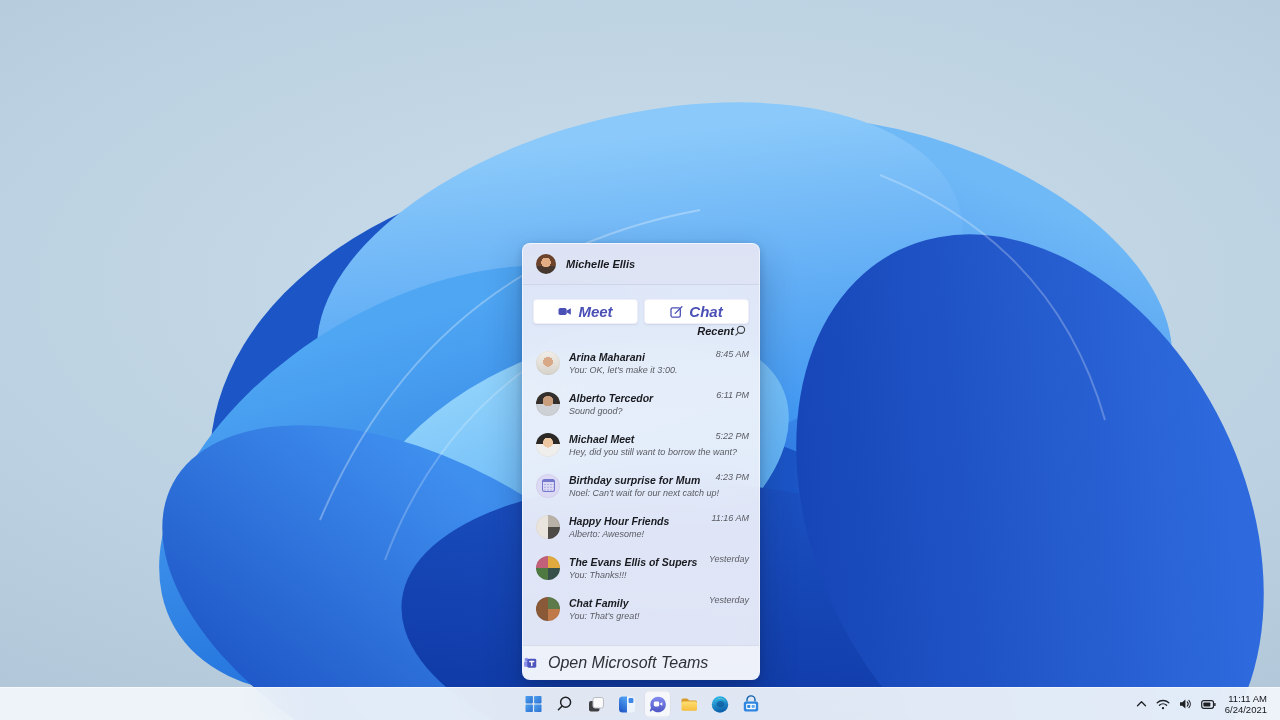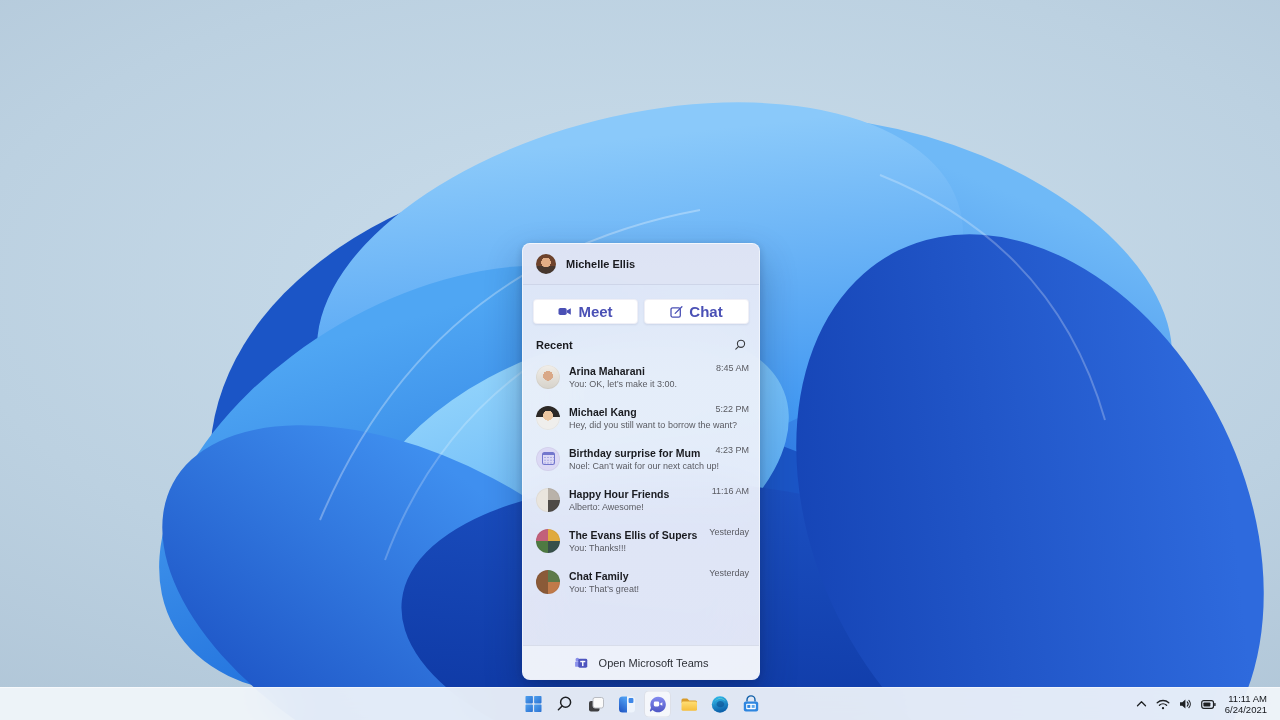"Michelle Ellis" .chat-flyout { font-style: none -> italic }
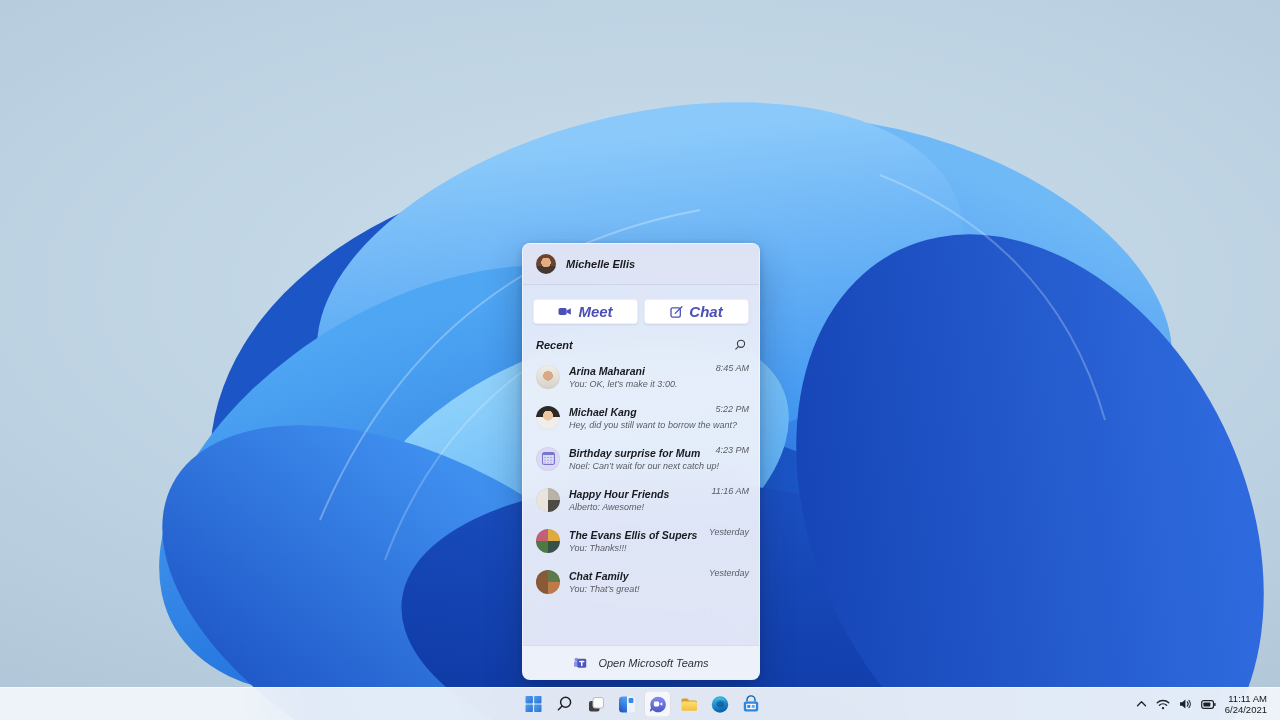"Recent" .recent-row { justify-content: space-between -> flex-end; padding: 15px 13px 5px 13px -> 1px 13px 5px 13px }
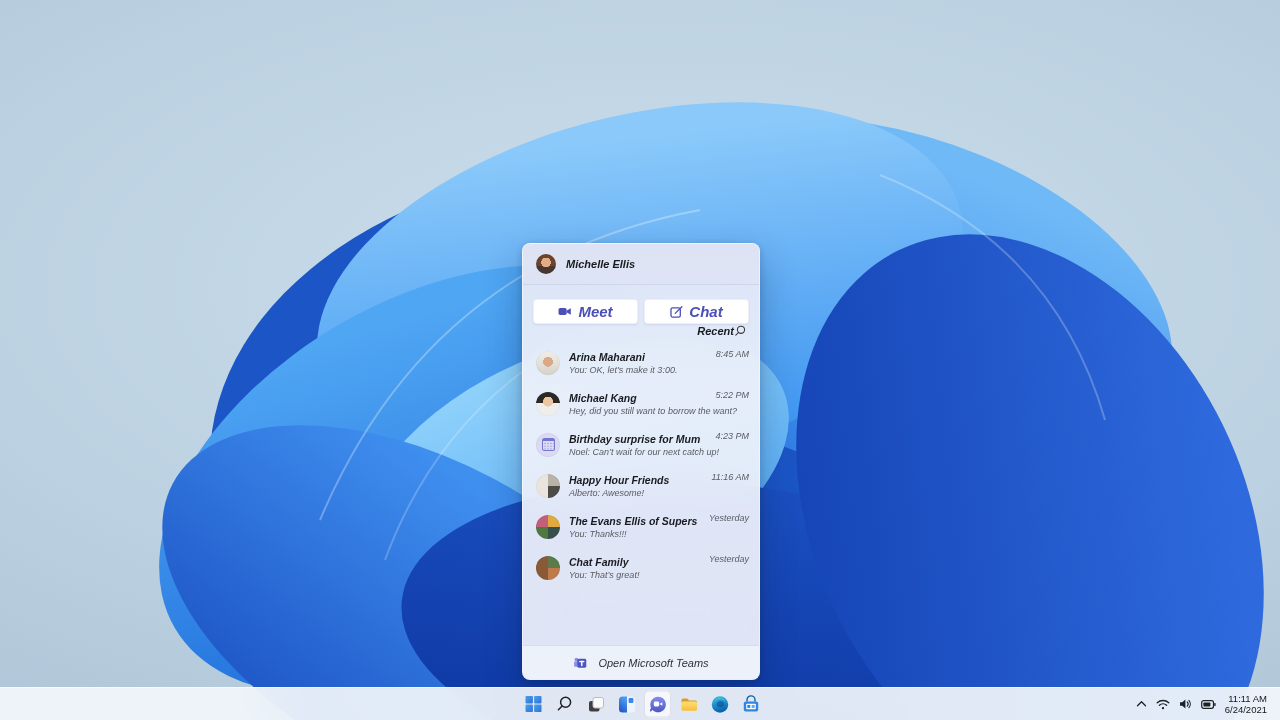"Alberto Tercedor" div.conv-row { html: none -> <div> <div></div> <div> <div>Alberto Tercedor</div> <div>Sound good?</div> </div> <div>6:11 PM</div> </div> }
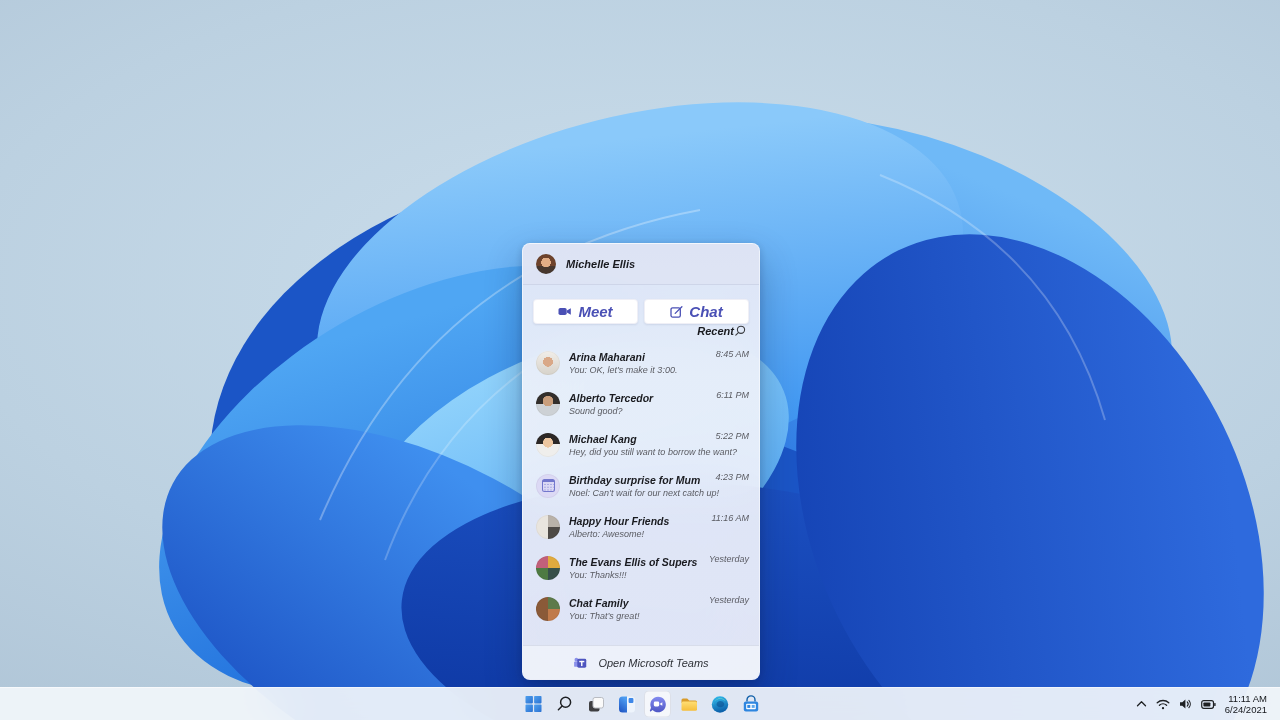"Michael Kang" div.conv-name { text: Kang -> Meet }
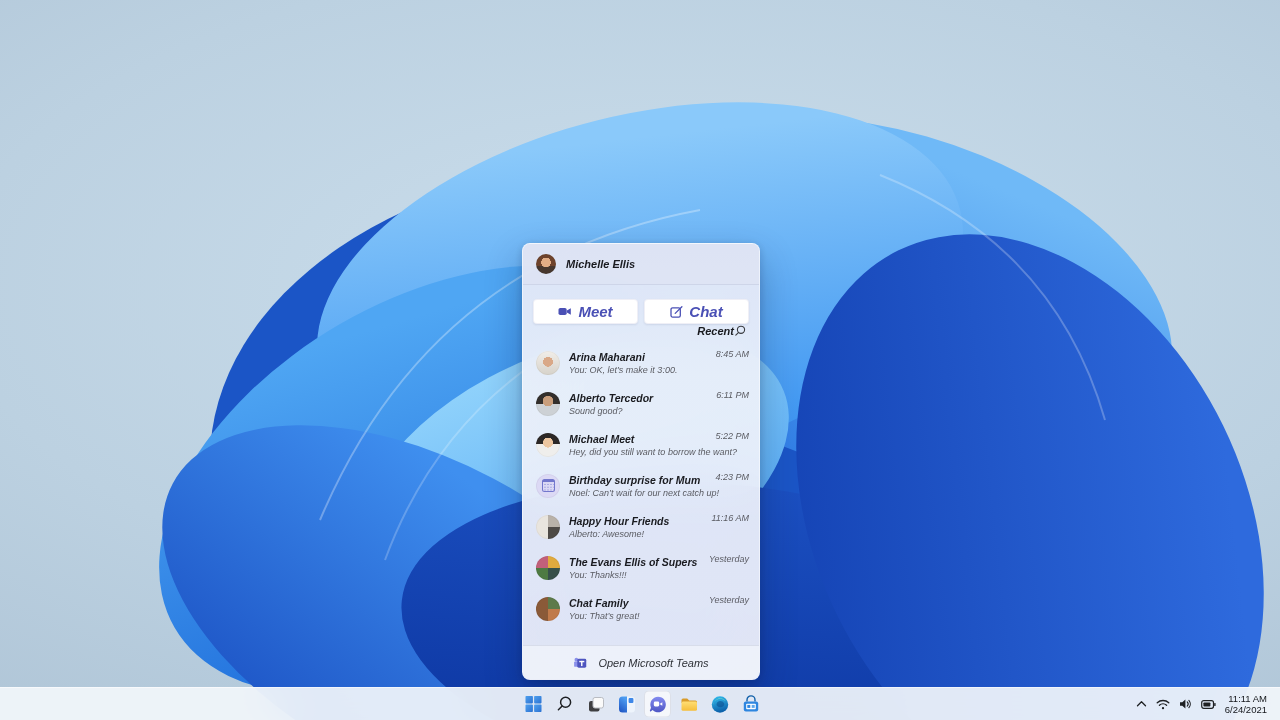"Open Microsoft Teams" .flyout-footer { font-size: 11px -> 16px; justify-content: center -> none }
